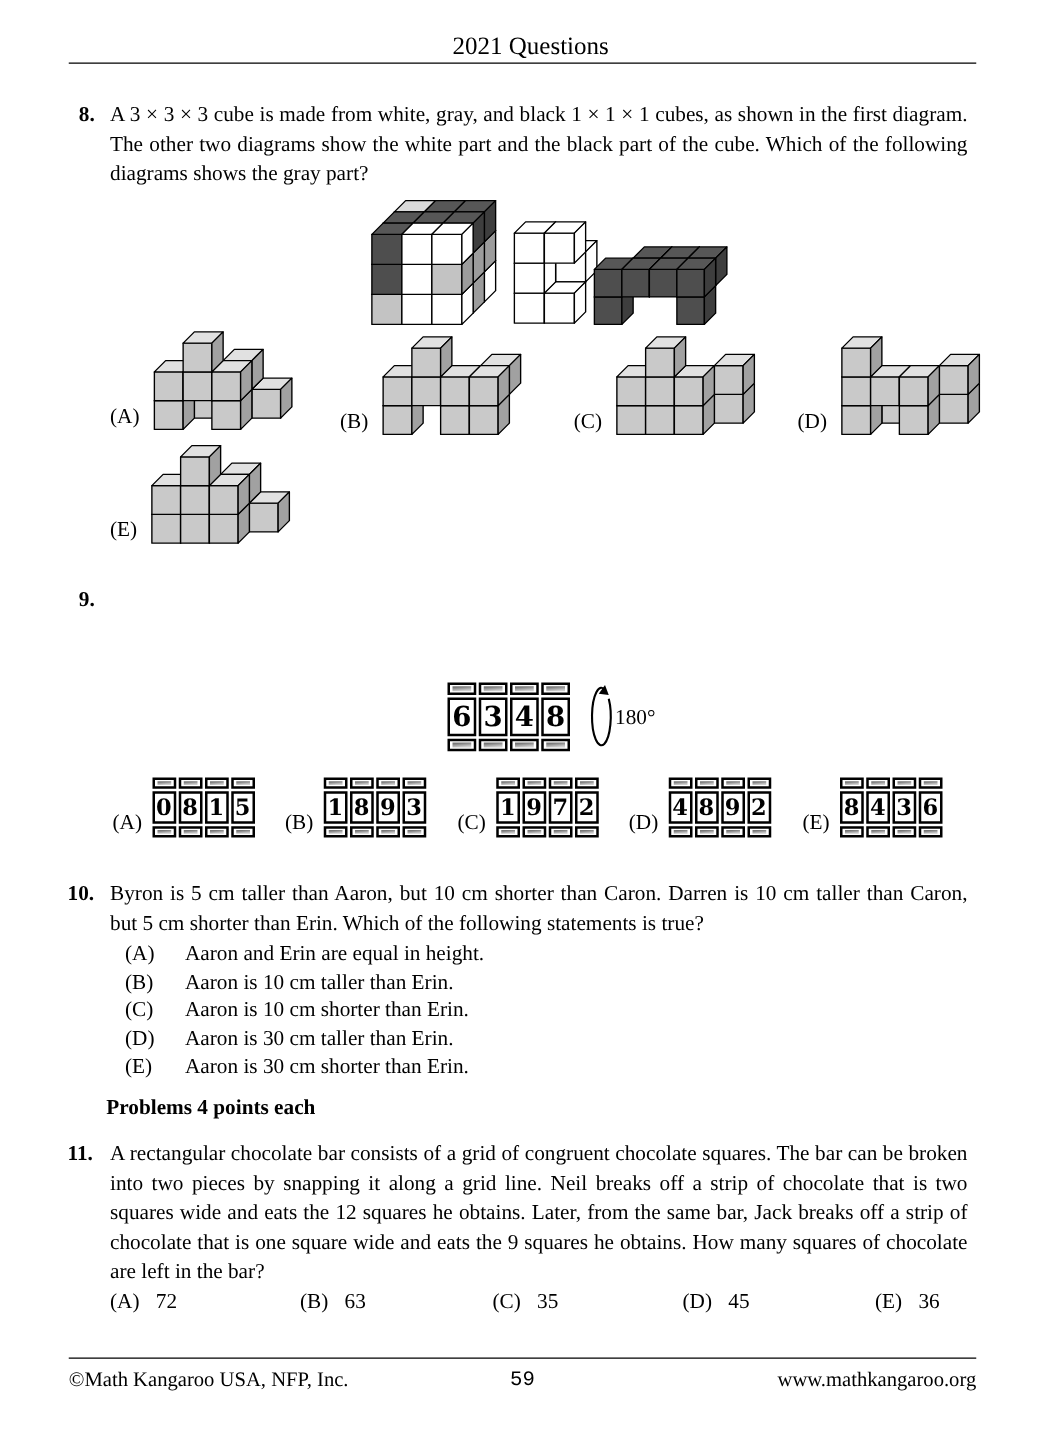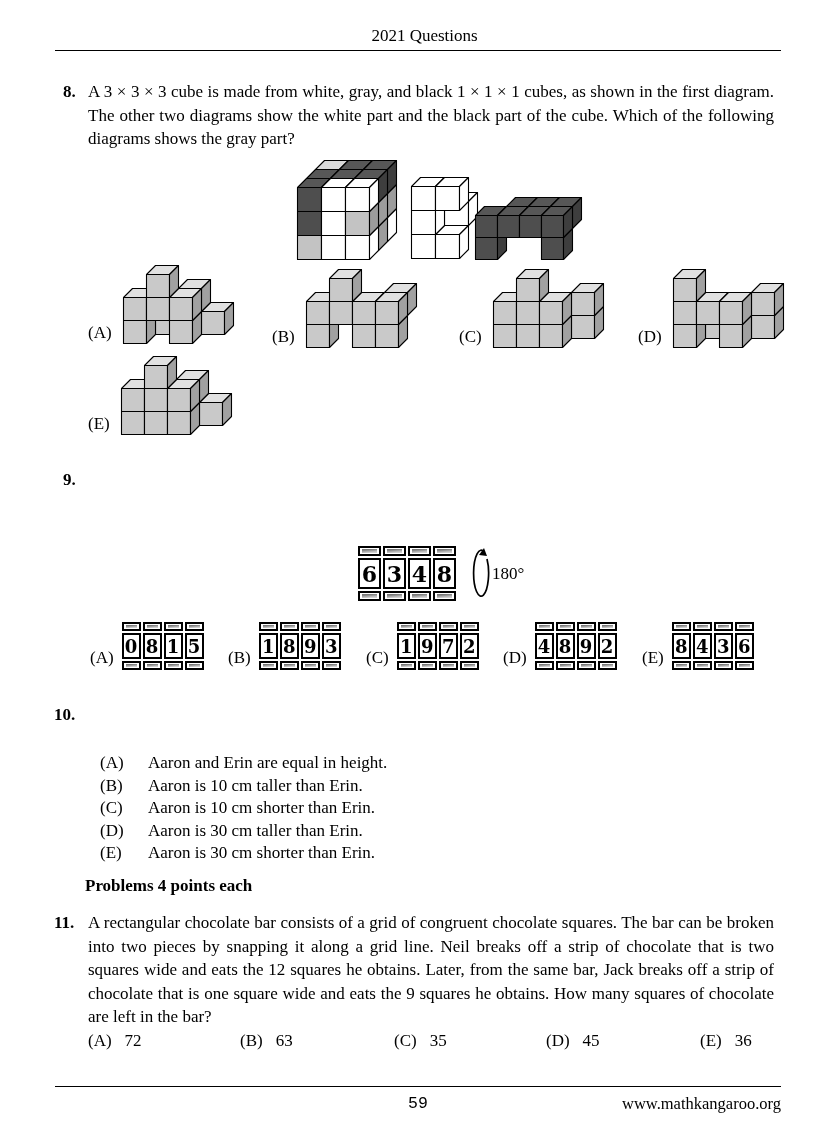"2021 Questions" #header-title { font-size: 17px -> 20px }
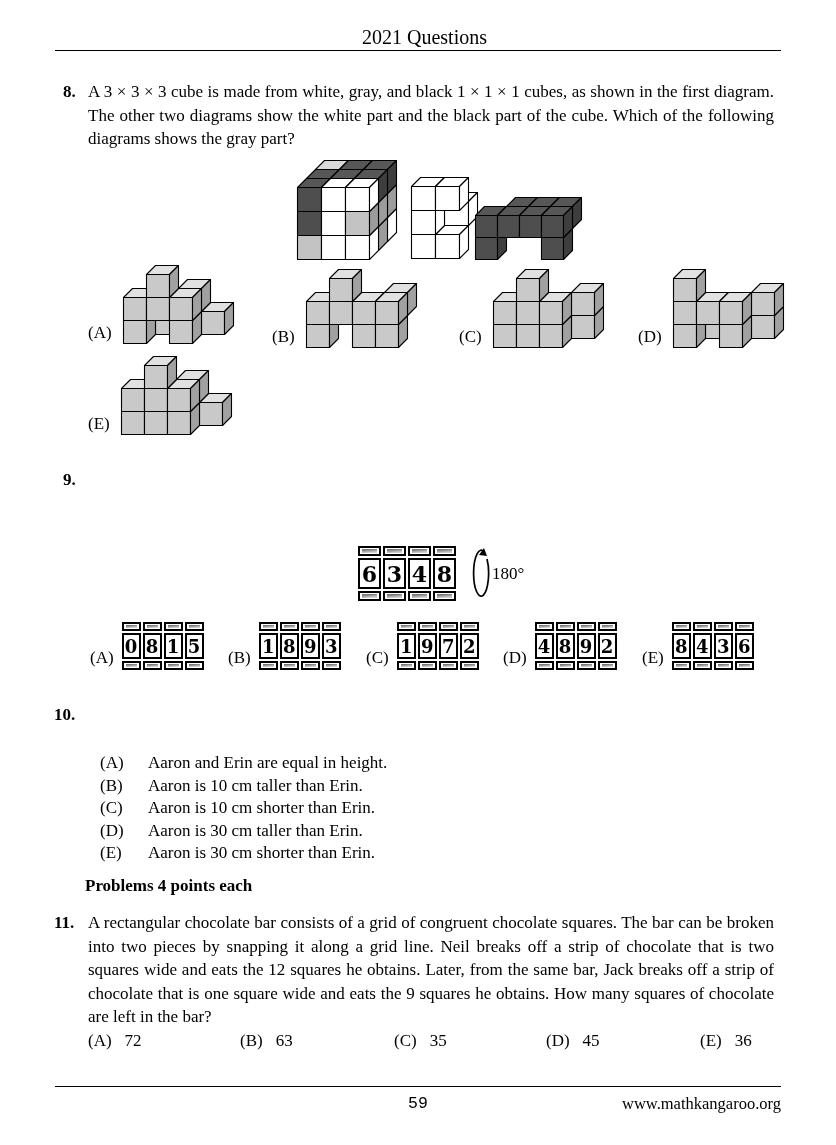"Byron is 5 cm taller" div.qtext { html: none -> <div>Byron is 5 cm taller than Aaron, but 10 cm shorter than Caron. Darren is 10 cm taller than Caron, but 5 cm shorter than Erin. Which of the following statements is true?</div> }
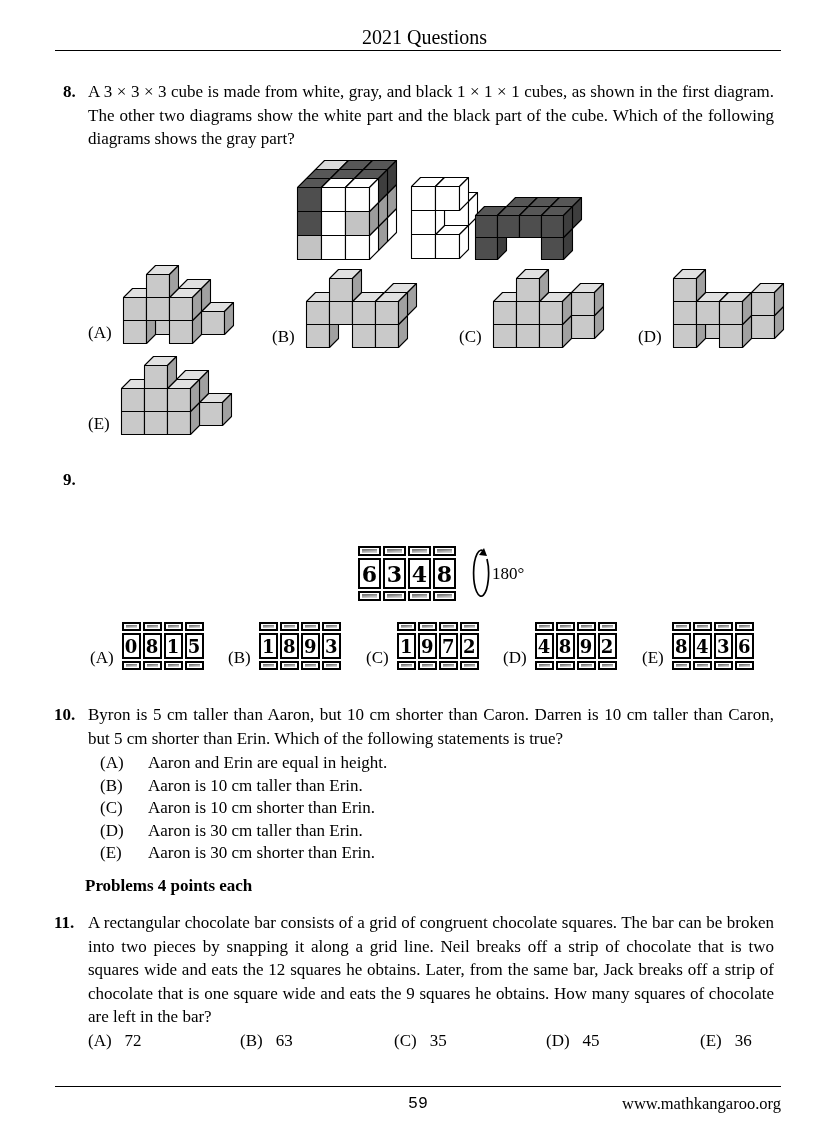"©Math Kangaroo USA, NFP, Inc." span { html: none -> <span>©Math Kangaroo USA, NFP, Inc.</span> }
